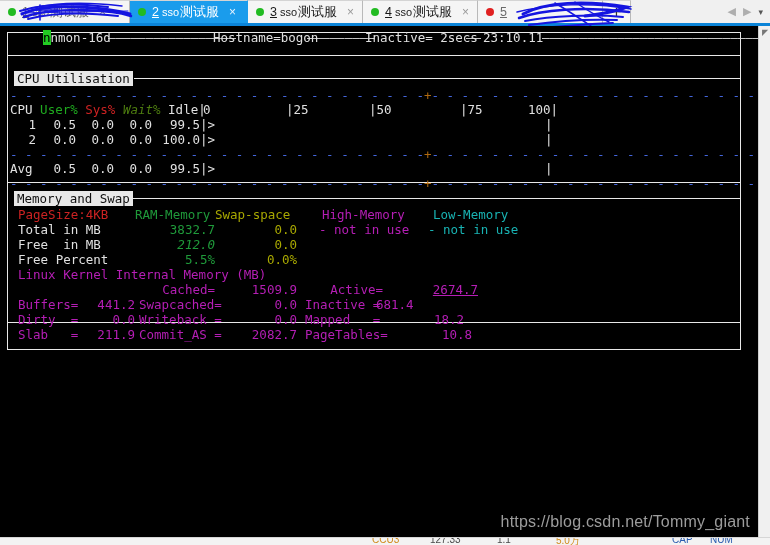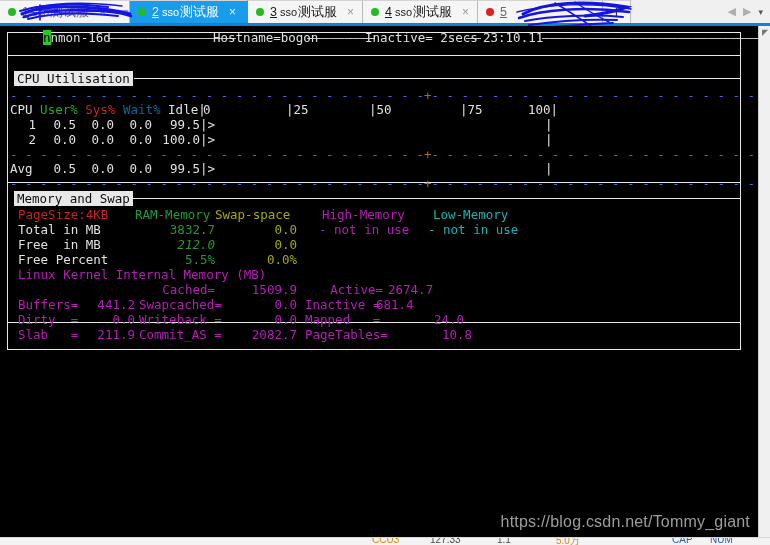"Wait%" .c-blue { color: #0369a1 -> #4d7c0f; font-style: none -> italic }
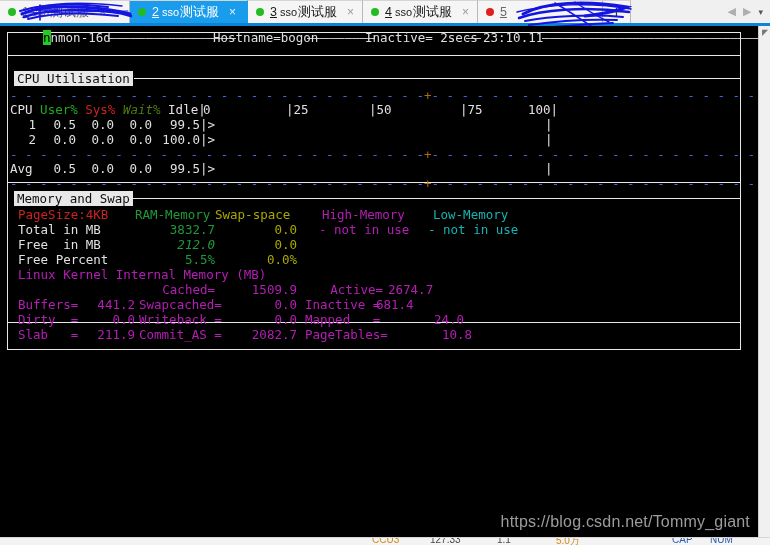"2674.7" div.term-text { left: 388px -> 402px; text-align: none -> right; text-decoration: none -> underline }
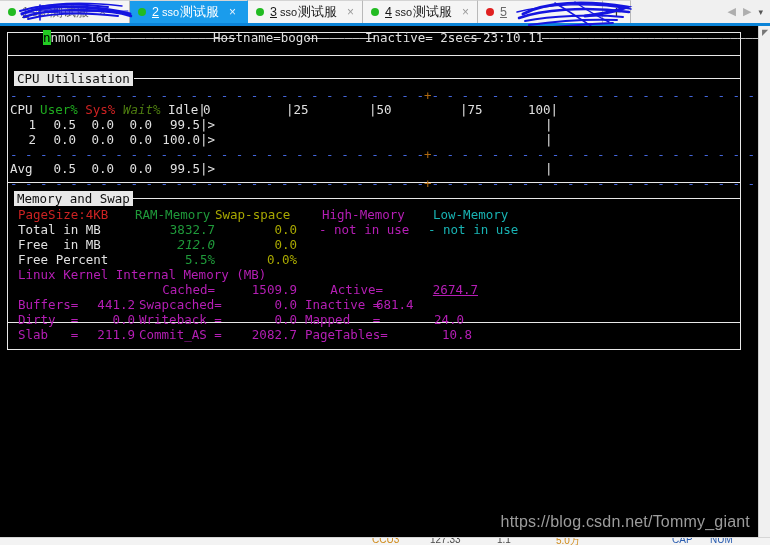"24.0" div.term-text { text: 24.0 -> 18.2 }
